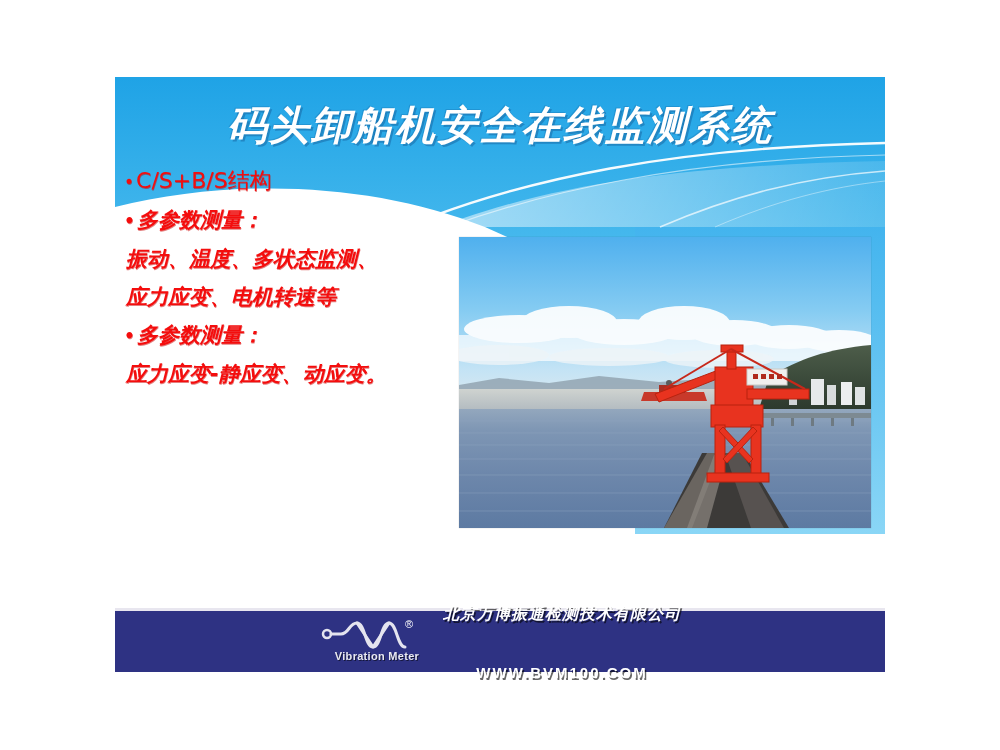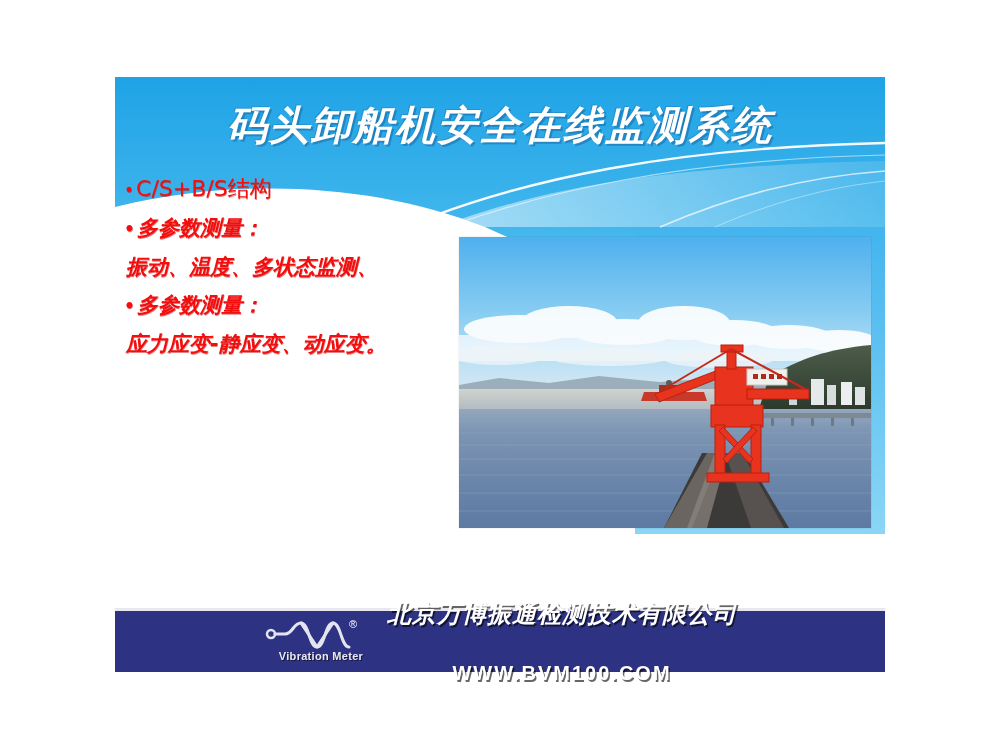"•C/S+B/S结构" .body-text { top: 170px -> 162px }
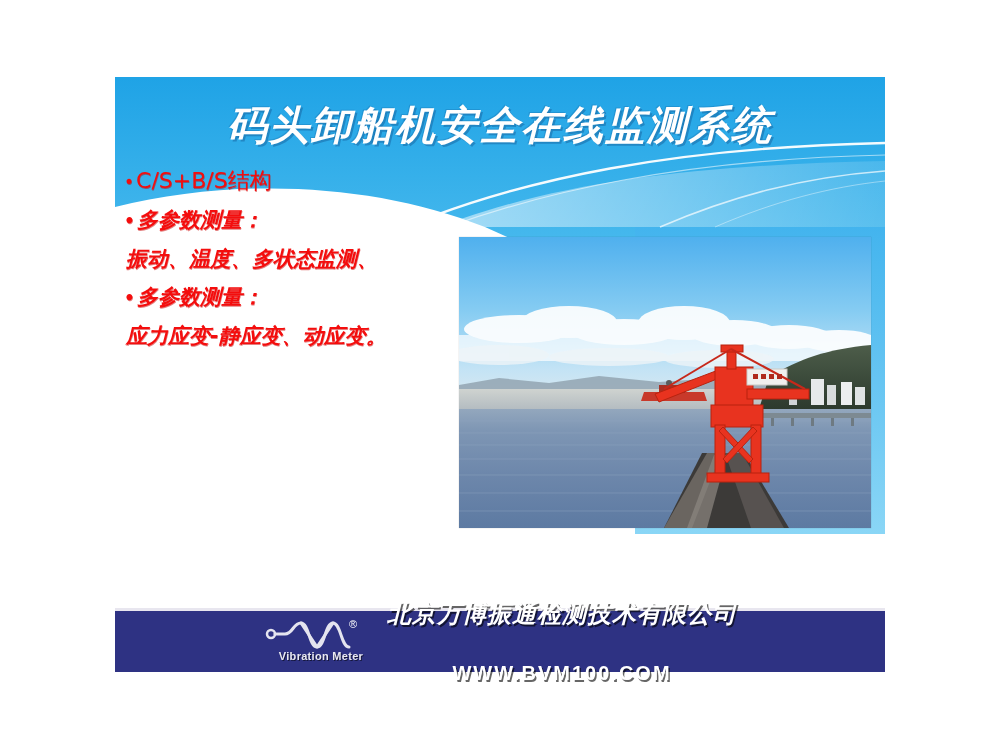"应力应变、电机转速等" div.line { html: none -> <div> <span></span><span>应力应变、电机转速等</span> </div> }
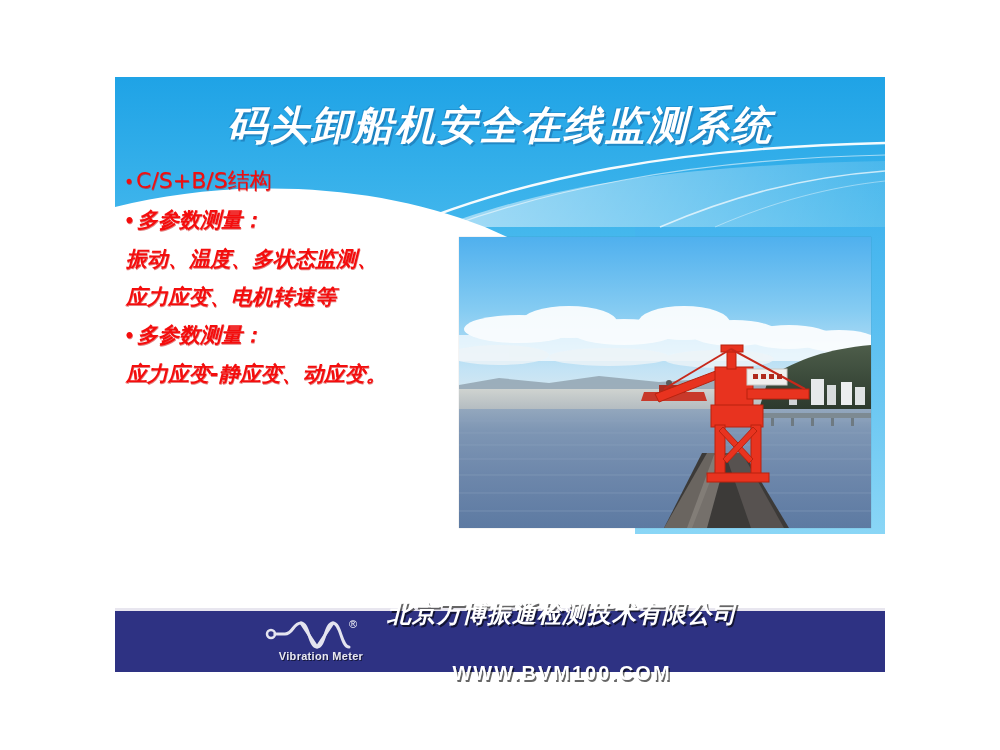"北京万博振通检测技术有限公司" .co-name { font-size: 24px -> 16px }
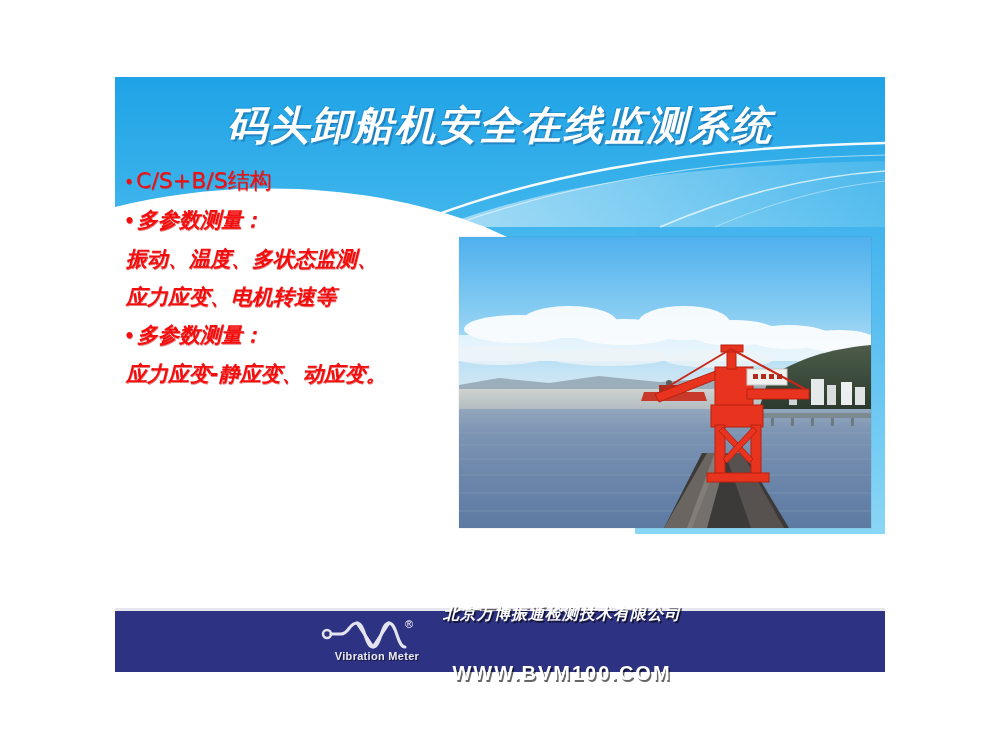"WWW.BVM100.COM" .co-url { font-size: 20px -> 15px }
